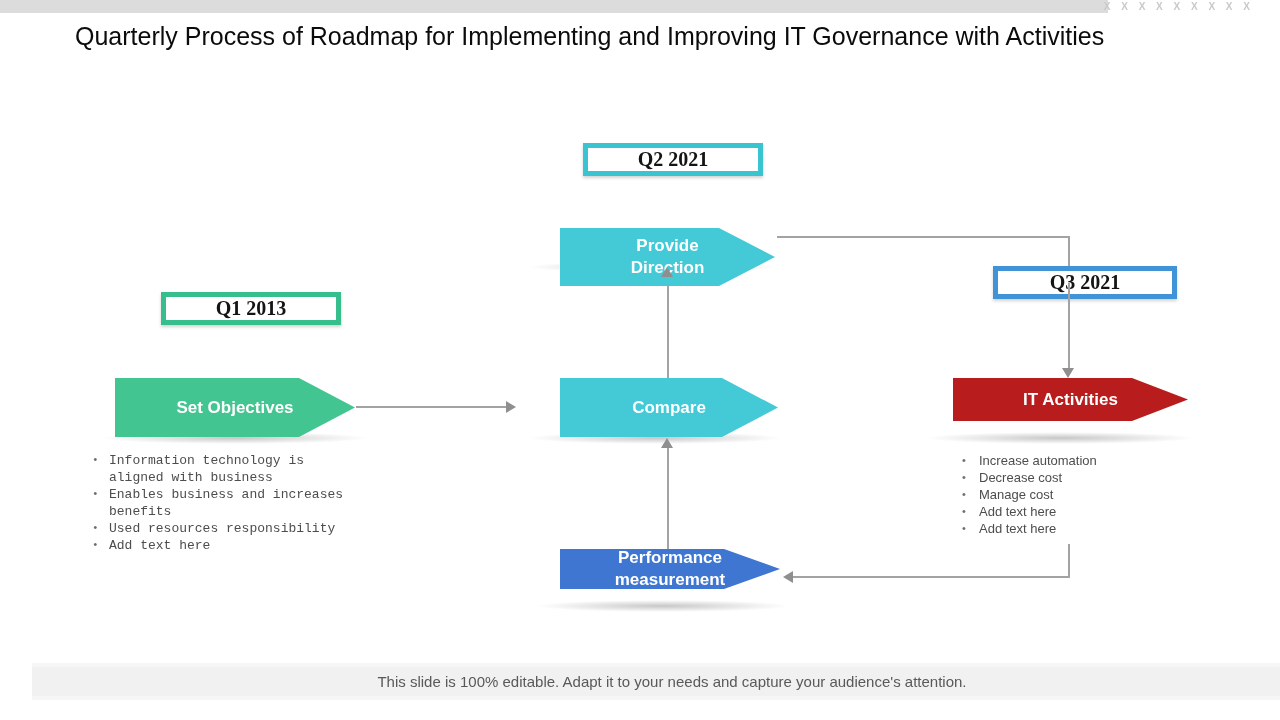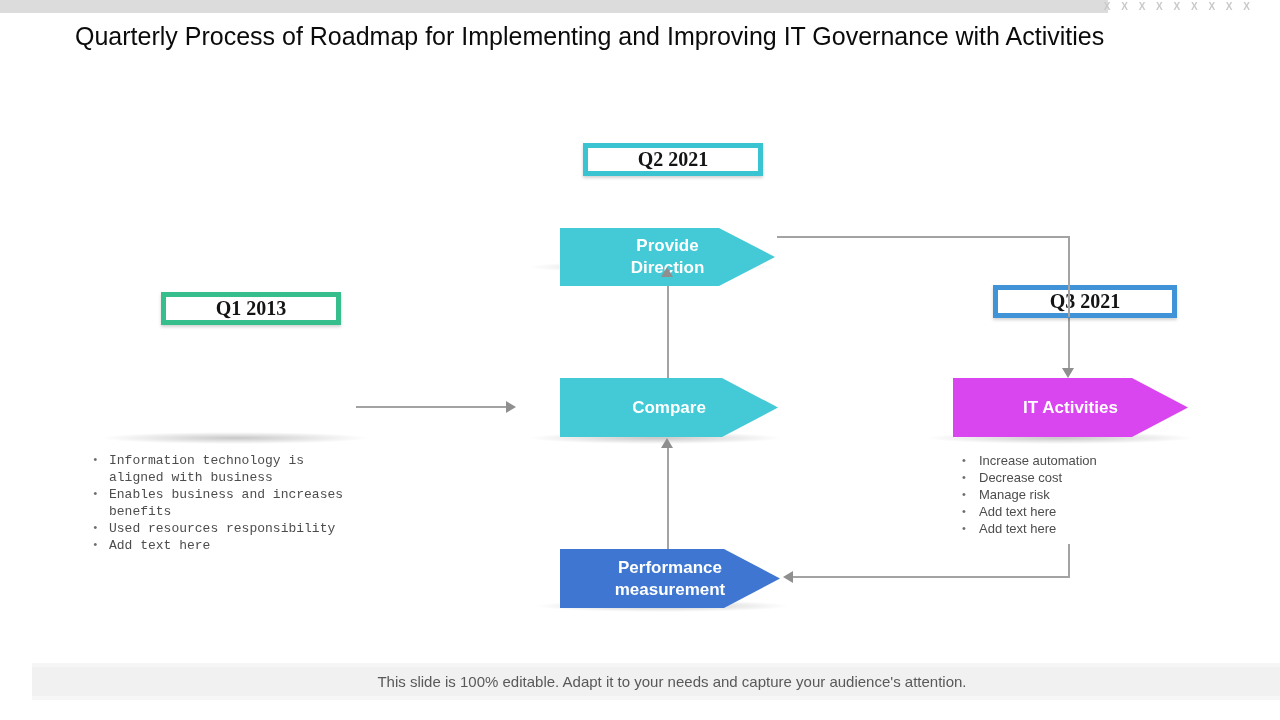"Q3 2021" .qbox.q3 { top: 285px -> 266px }
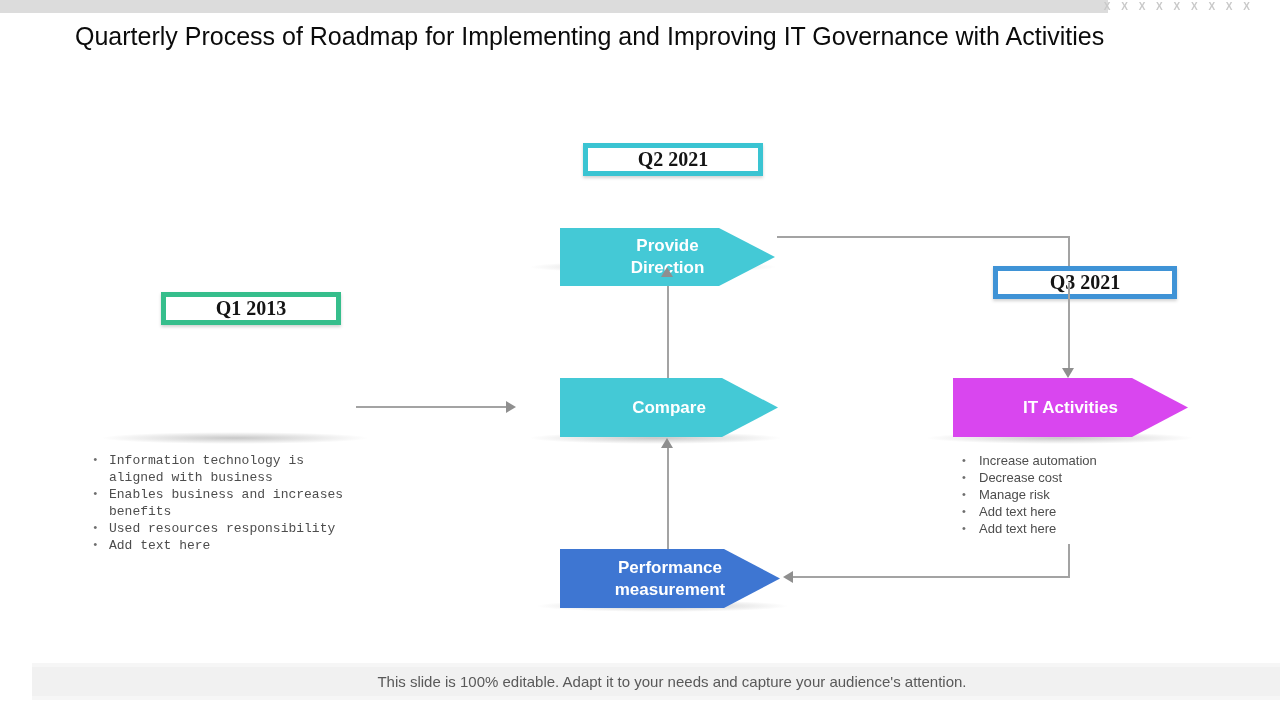"Set Objectives" div.step { html: none -> <div> <span>Set Objectives</span> </div> }
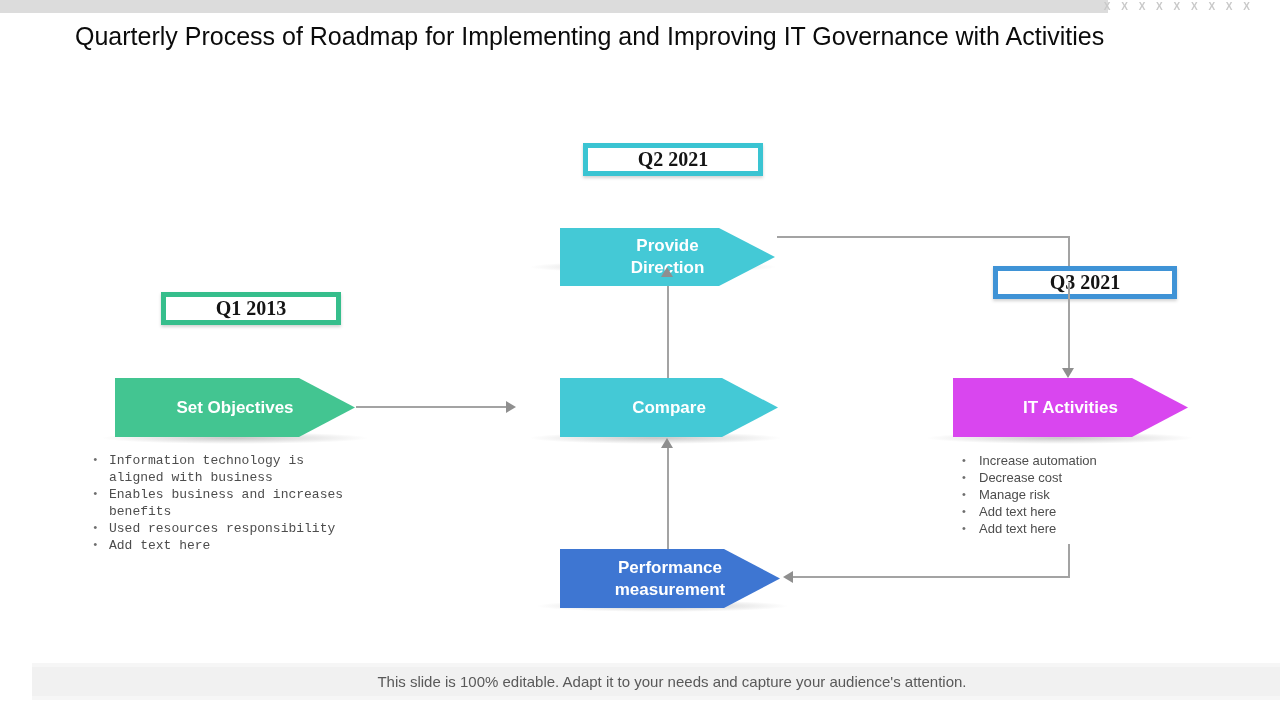"IT Activities" .step.it { background: #d946ef -> #b91c1c; height: 59px -> 43px }
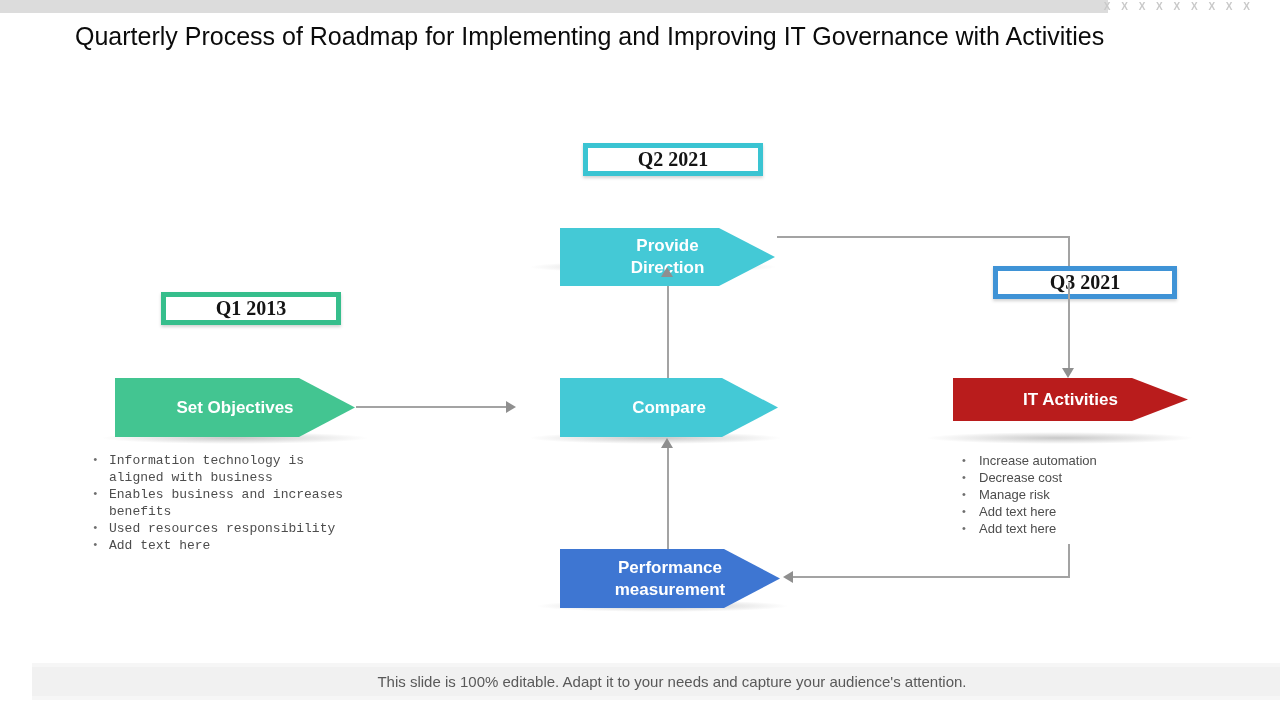"Manage risk" li { text: risk -> cost }
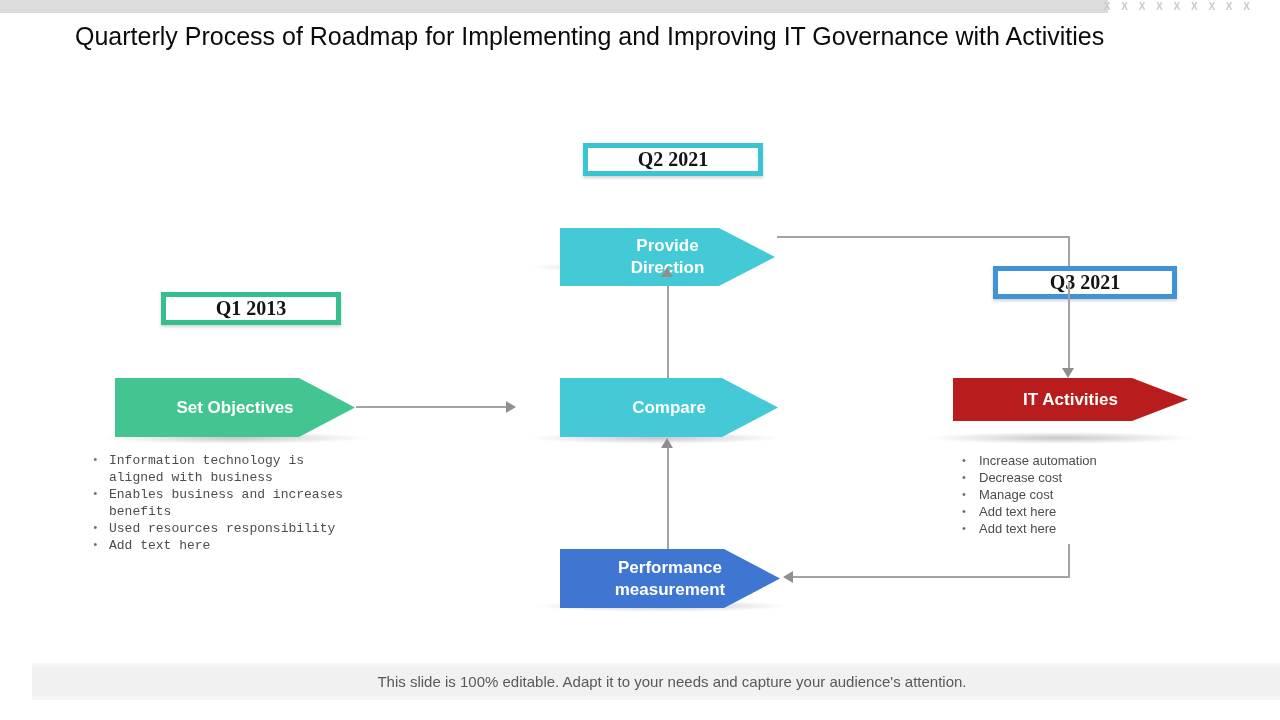"Performance measurement" .step.pm { height: 59px -> 40px }
